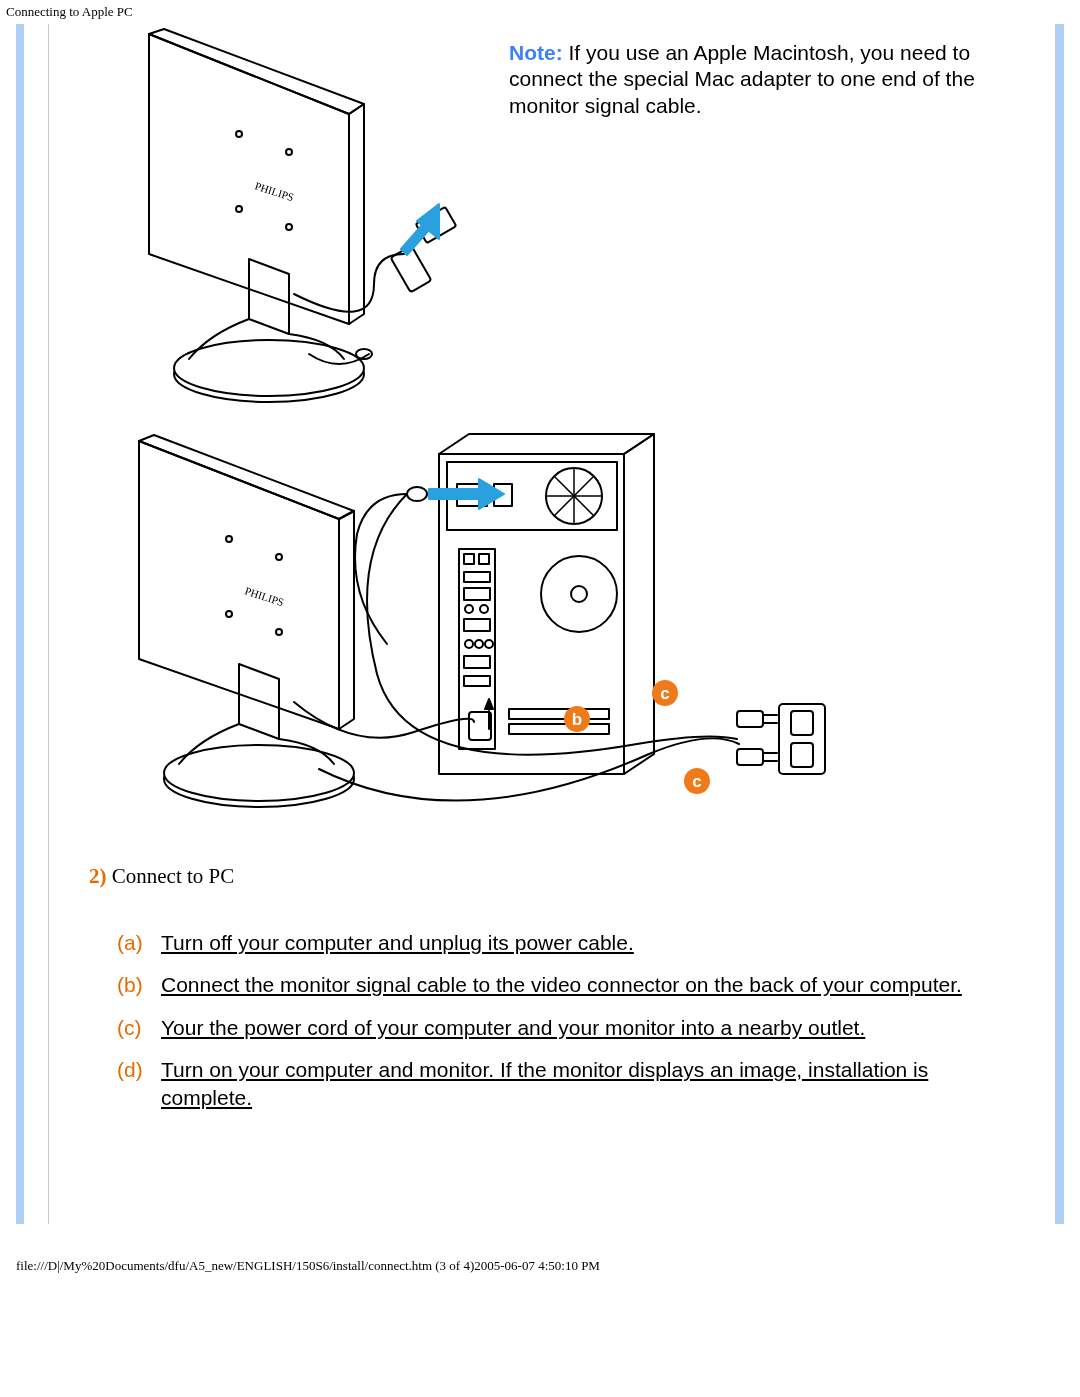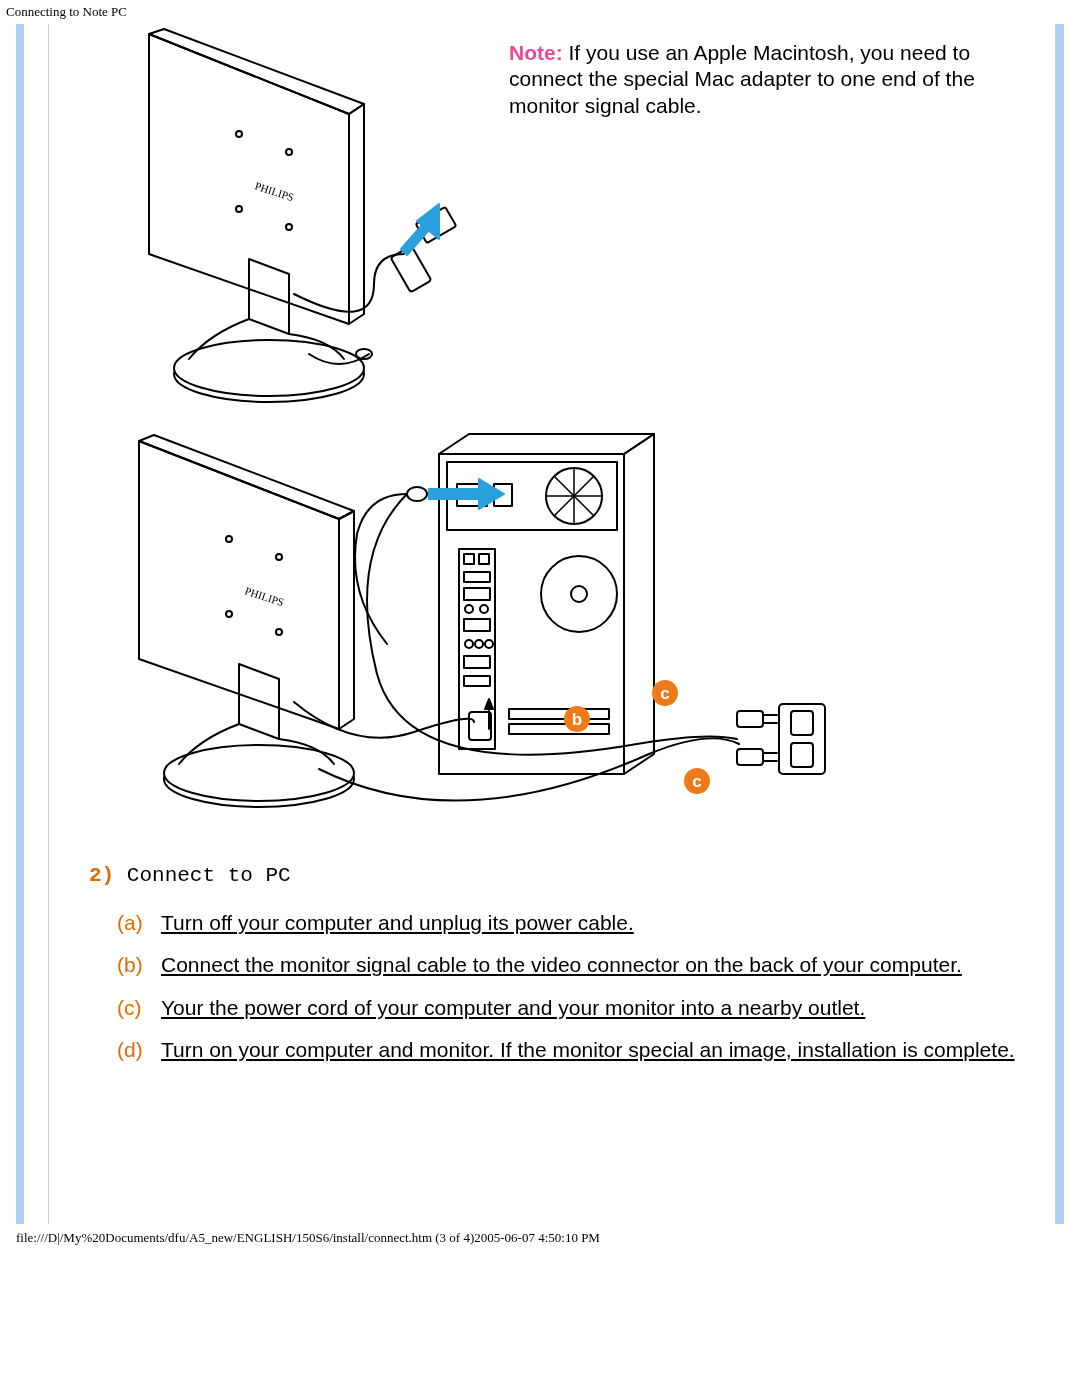"Connecting to Note PC" div.page-title { text: Note -> Apple }
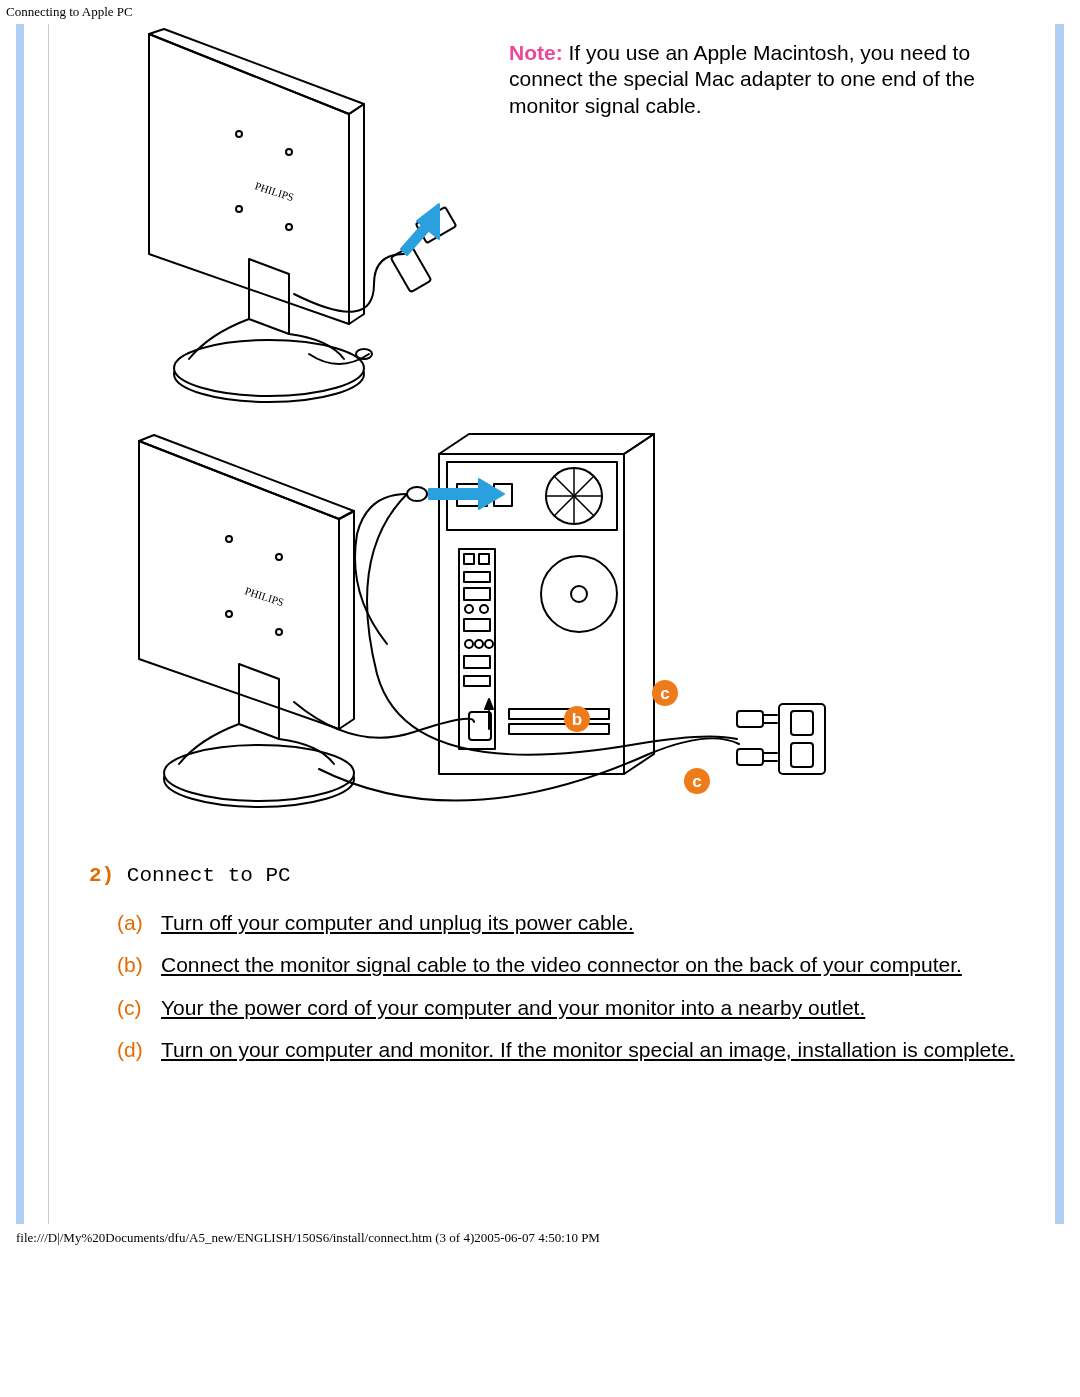"Note:" .note-label { color: #ec4899 -> #3b82f6 }
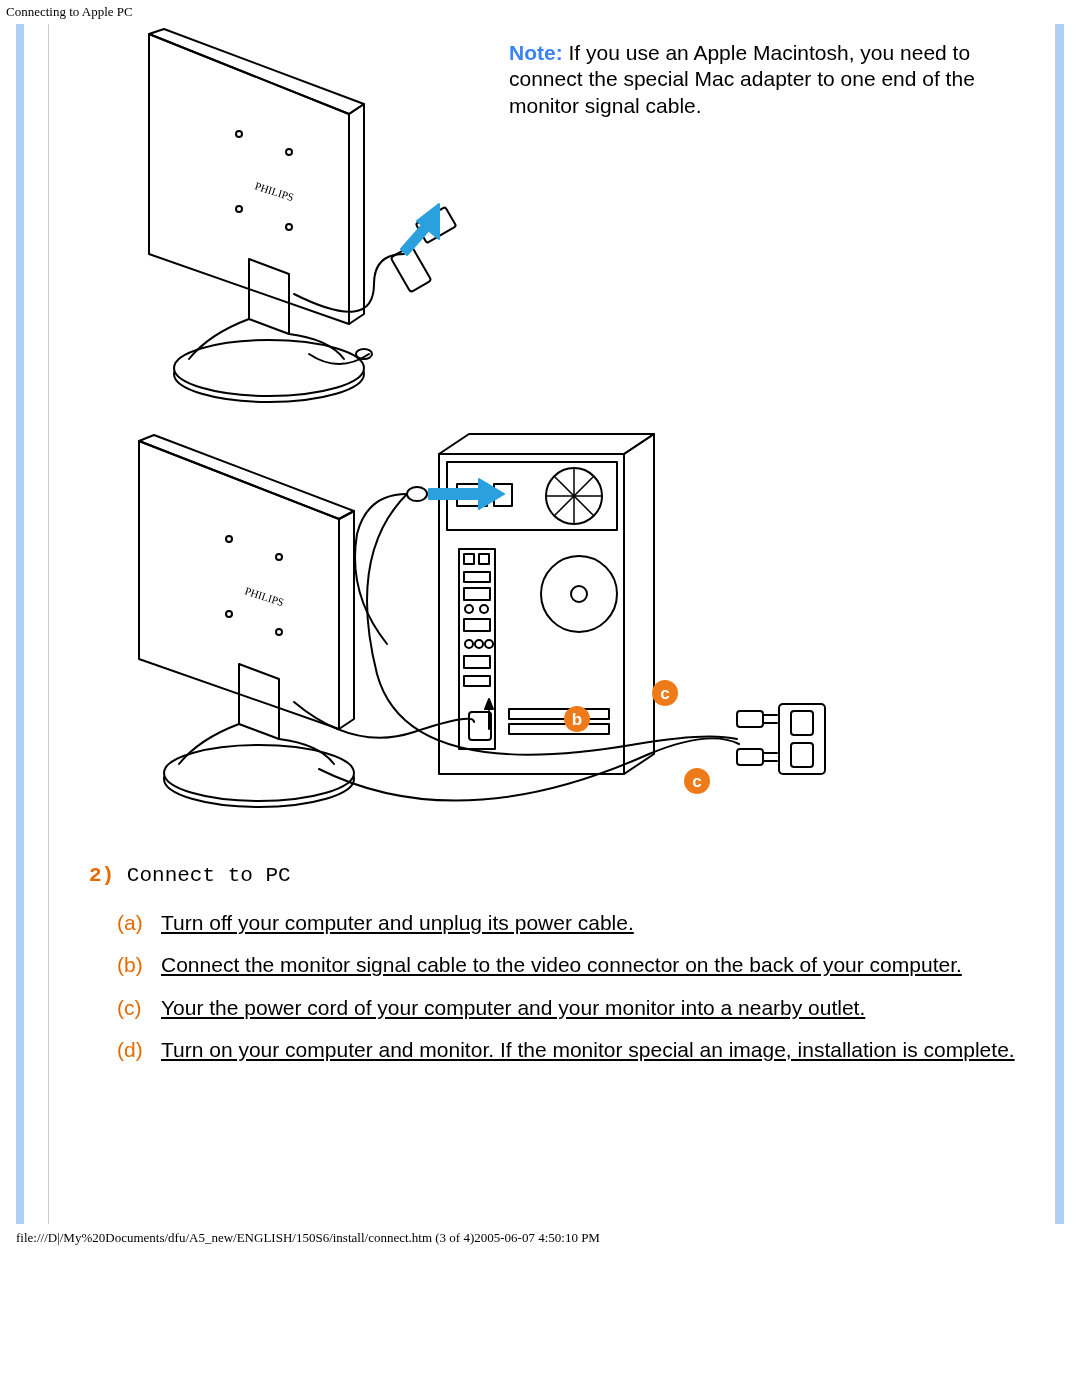"2) Connect to PC" .section-heading { font-family: Liberation Mono, monospace -> Liberation Serif, serif; margin: 30px 0 22px 0 -> 30px 0 40px 0 }
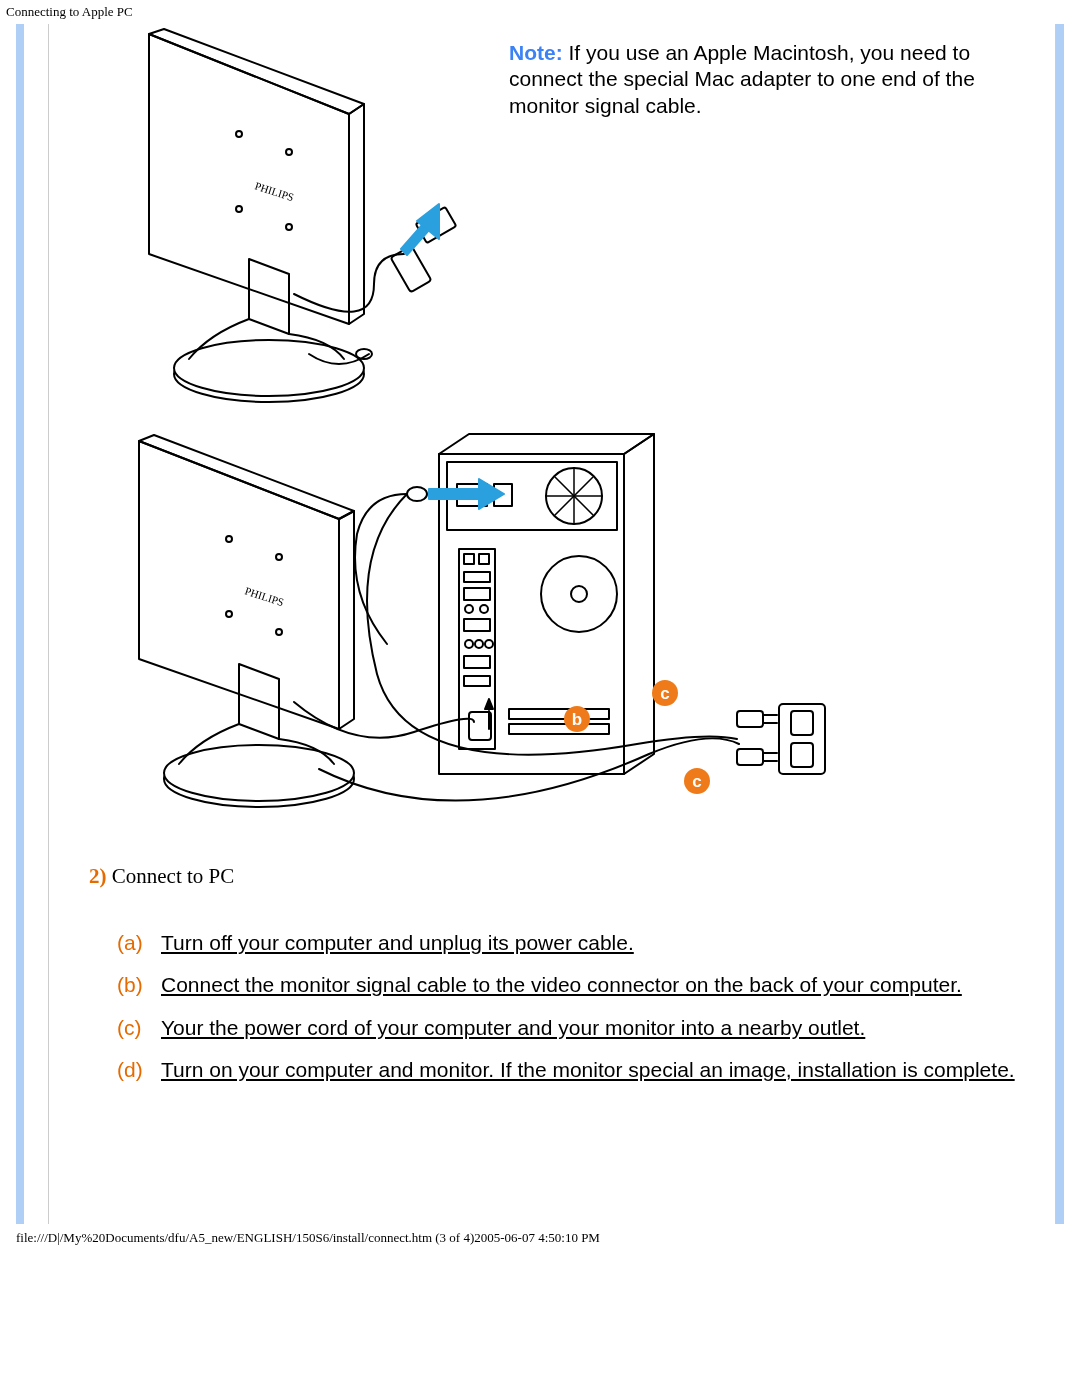"Turn on your computer and" div.step-text { text: special -> displays }
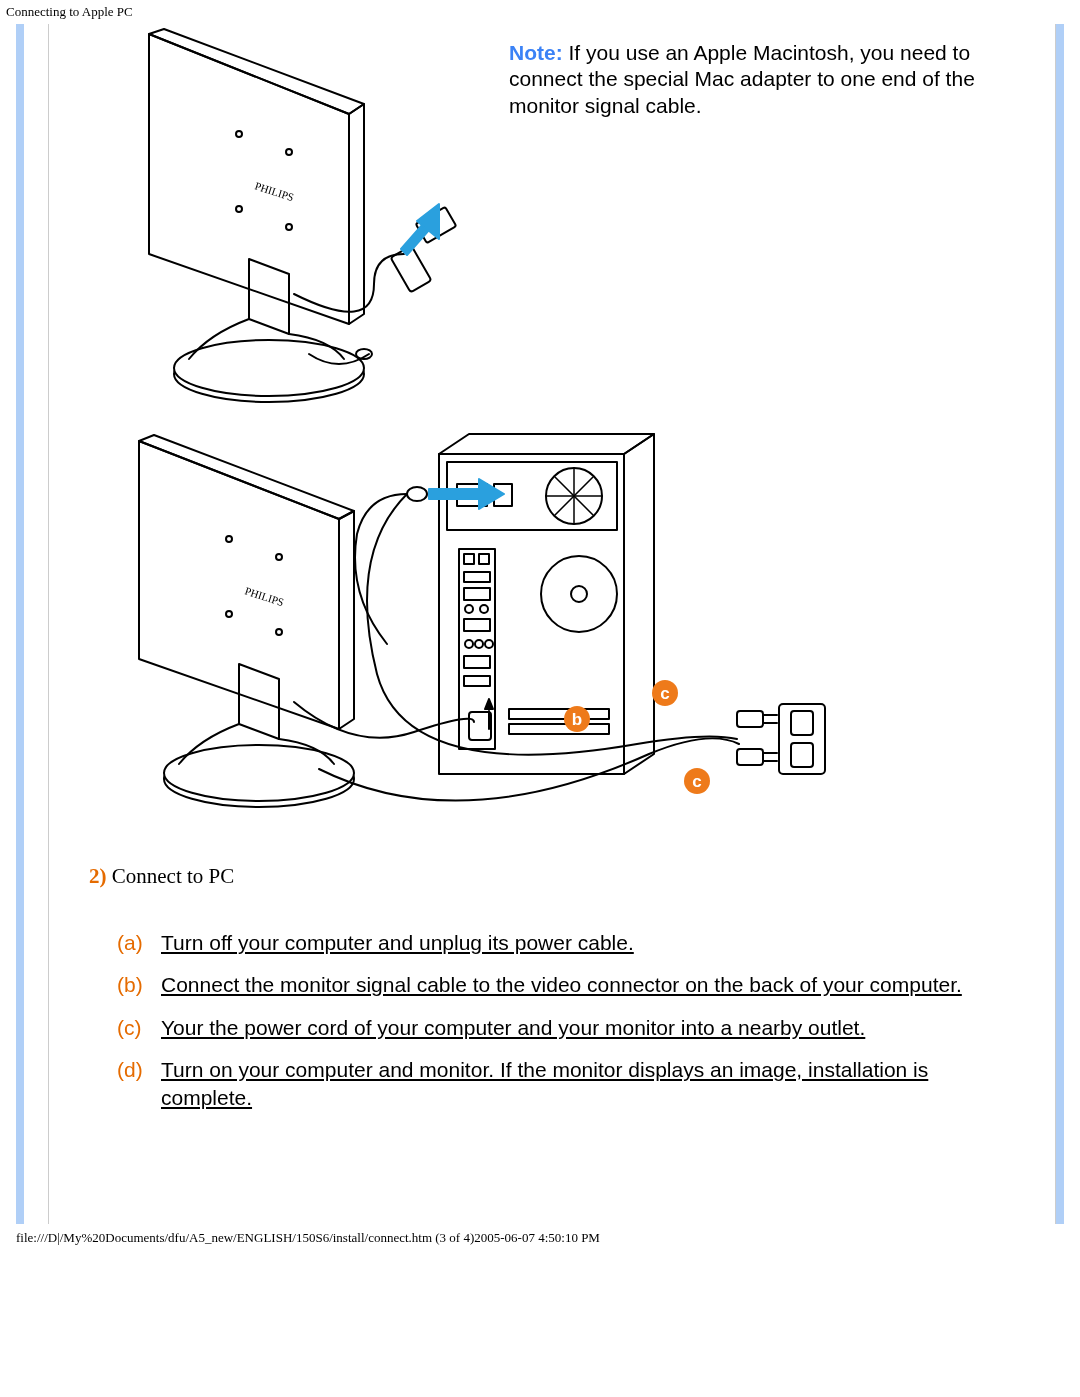"file:///D|/My%20Documents/dfu/A5_new/ENG" .footer { margin-top: none -> 28px }
